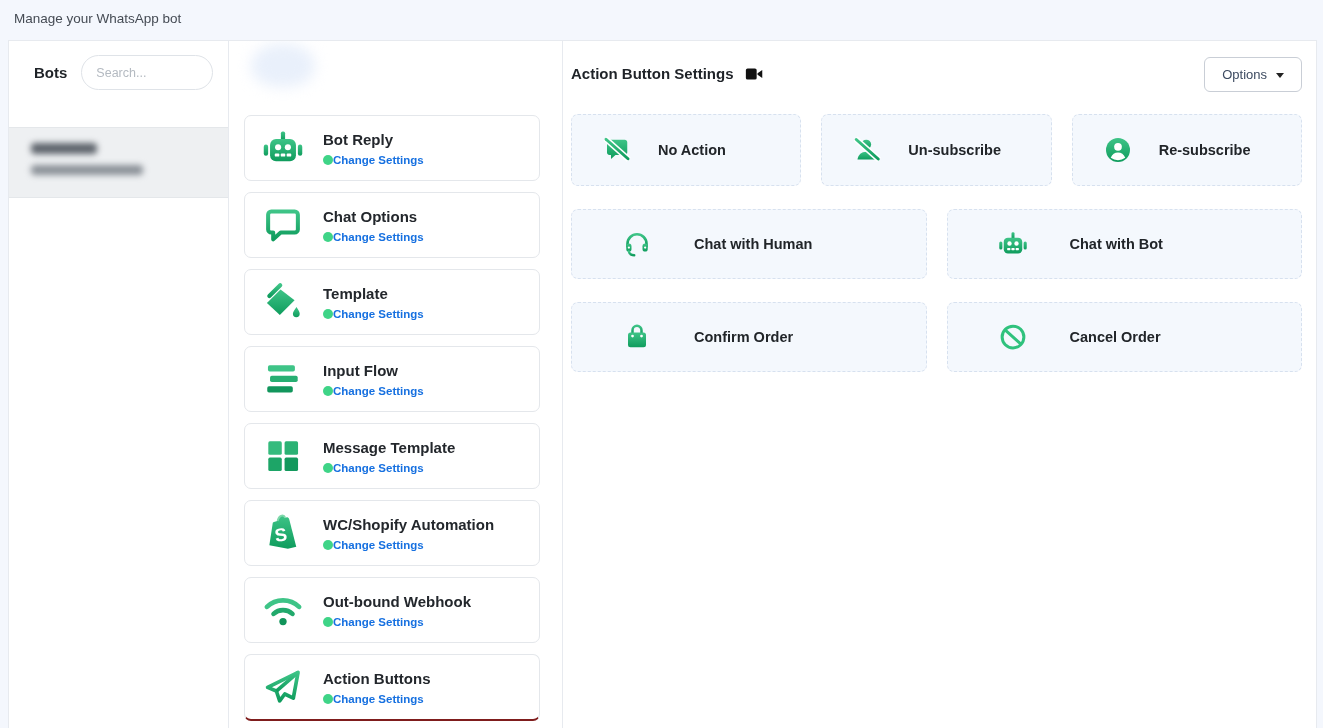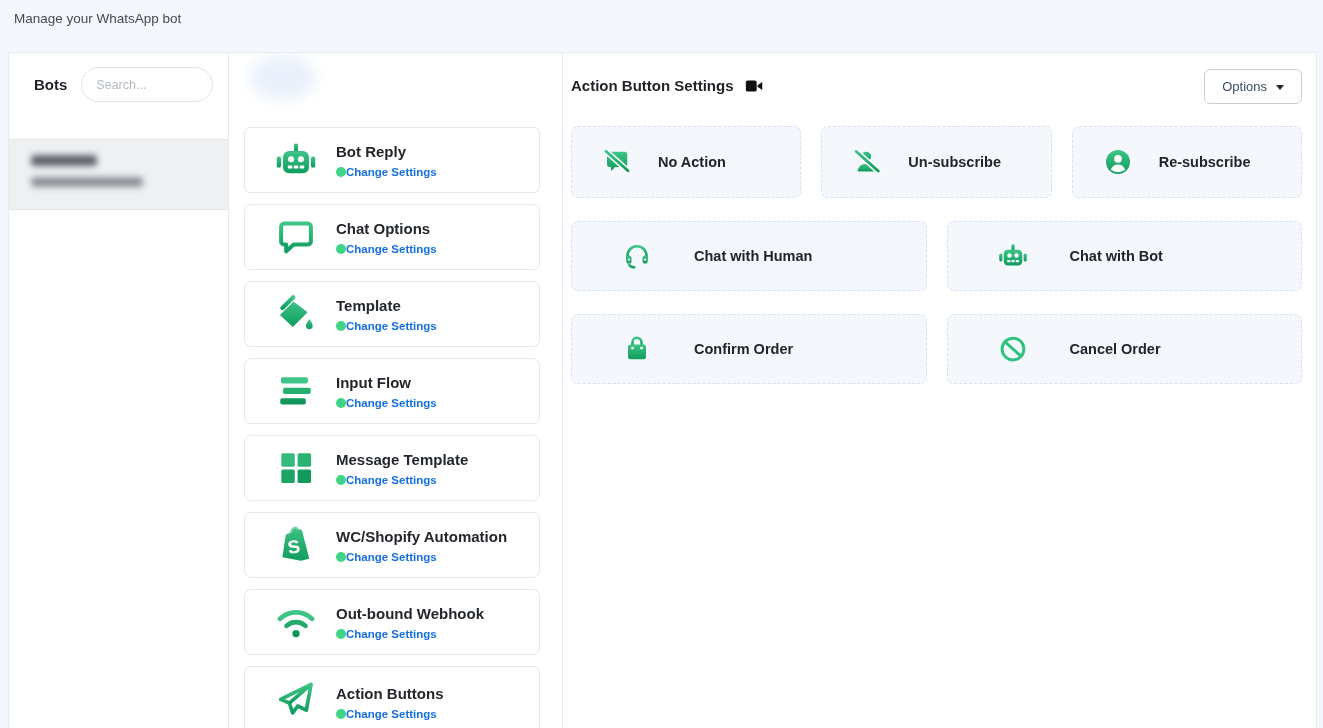"Bots" .app-card { margin-top: 12px -> none }
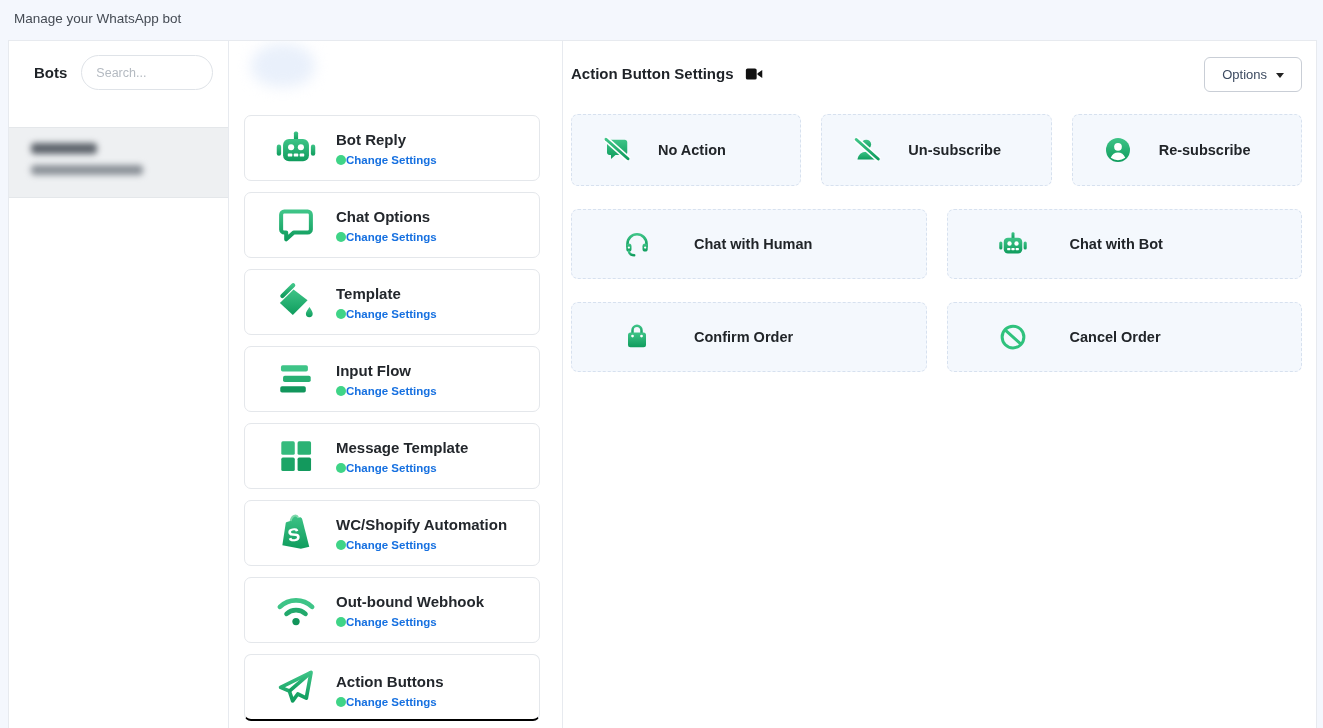"Bot Reply" .setting-card { padding: 11px 12px 11px 30px -> 11px 12px 11px 17px }
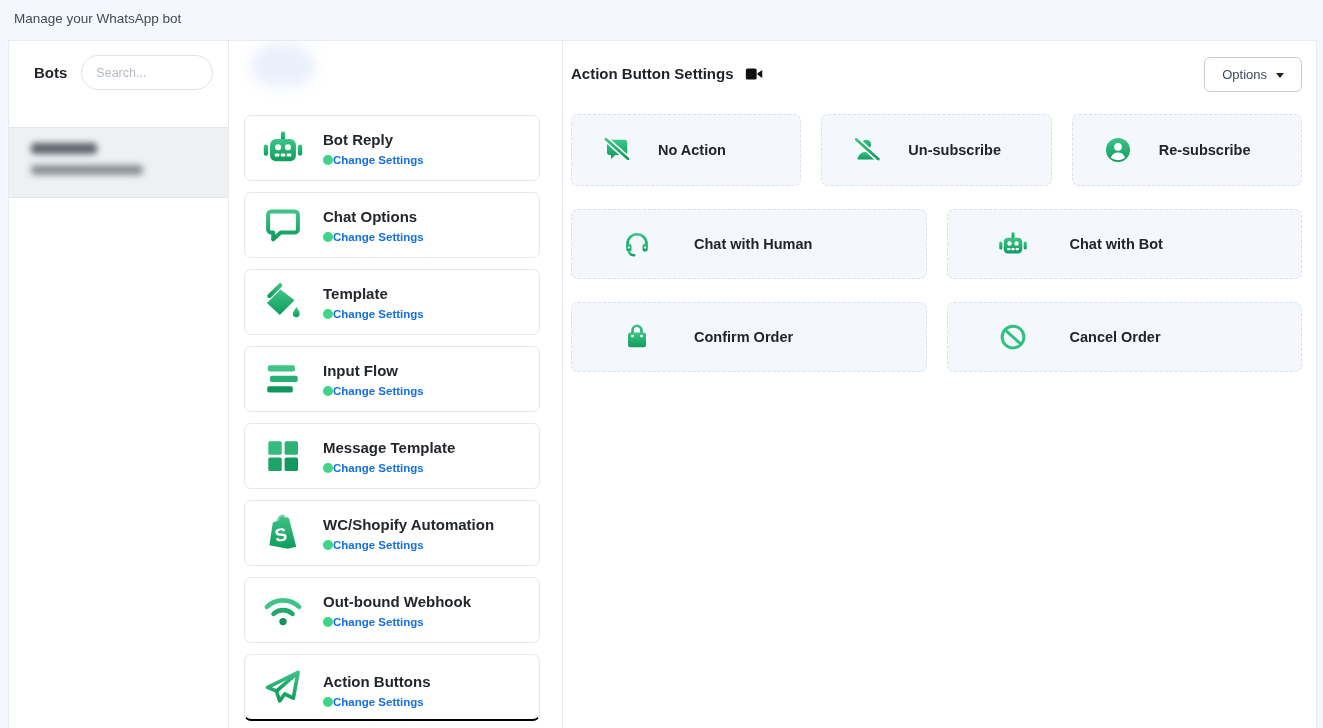"Action Buttons" .setting-card.active { align-items: flex-end -> none; border-bottom: 2px solid #000000 -> 2px solid #7f1d1d }
